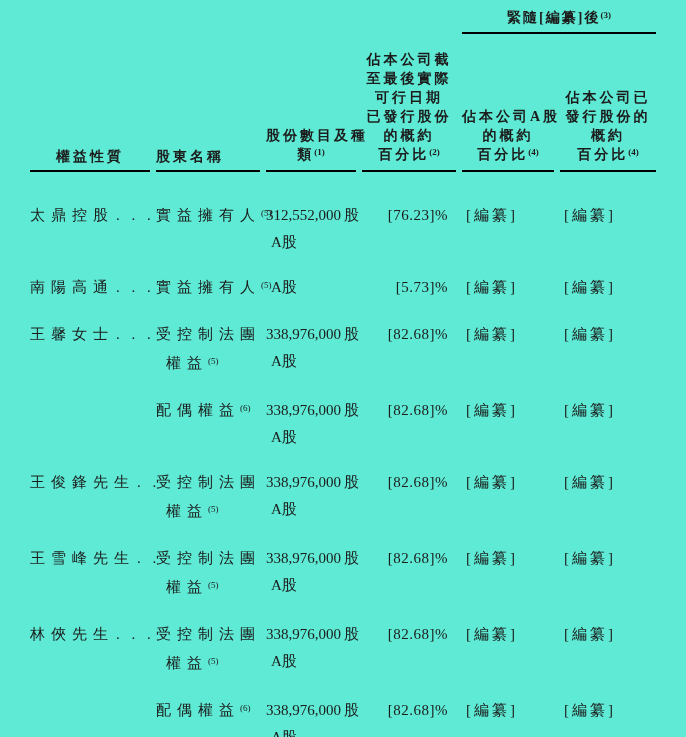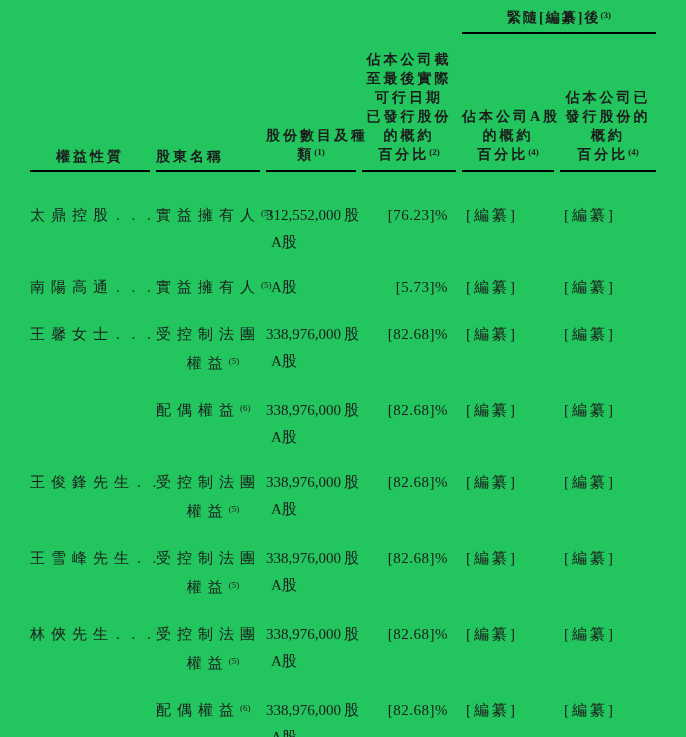"緊隨[編纂]後(3)" .page { background: #22c55e -> #5eead4 }
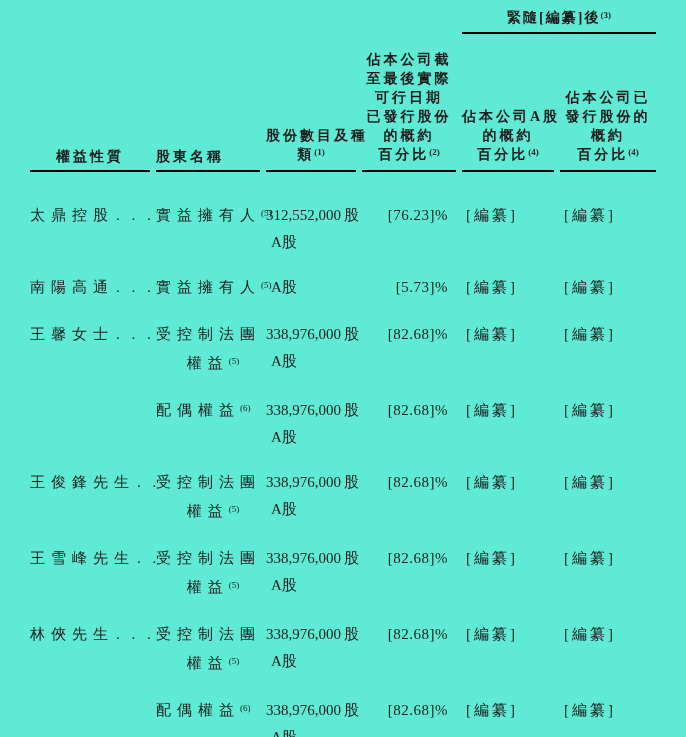"權益(5)" .nature-line2 { text-align: center -> none }
